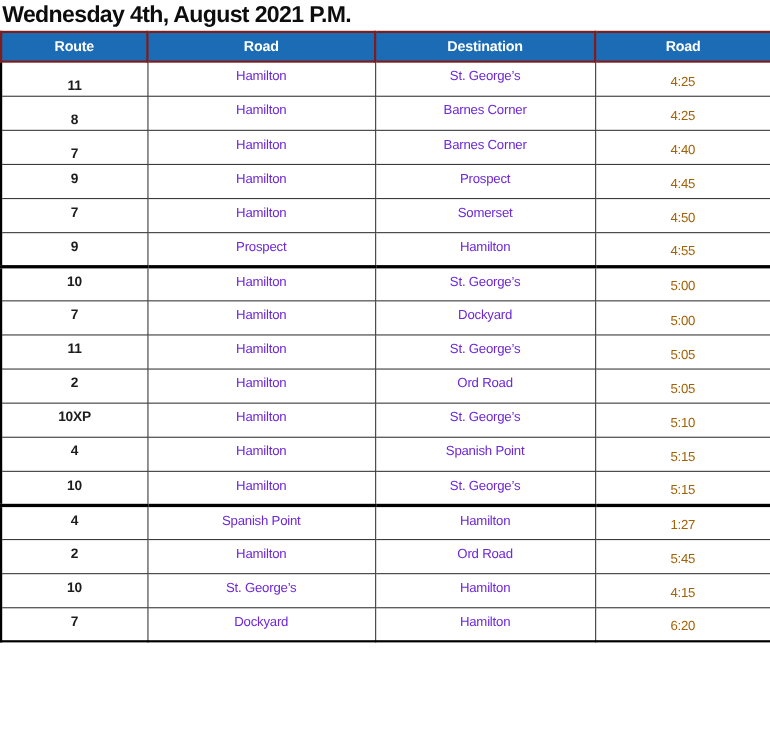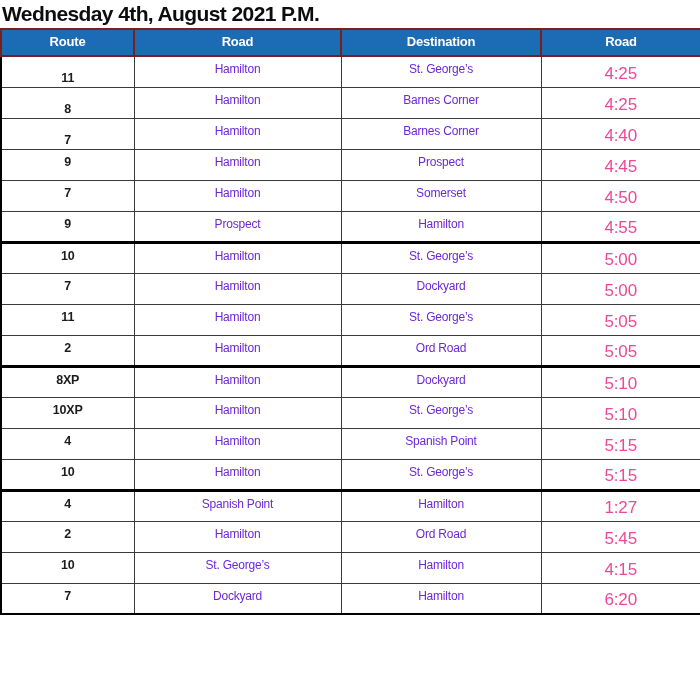"4:25" td.time { color: #ec4899 -> #a16207; font-size: 17px -> 12px }
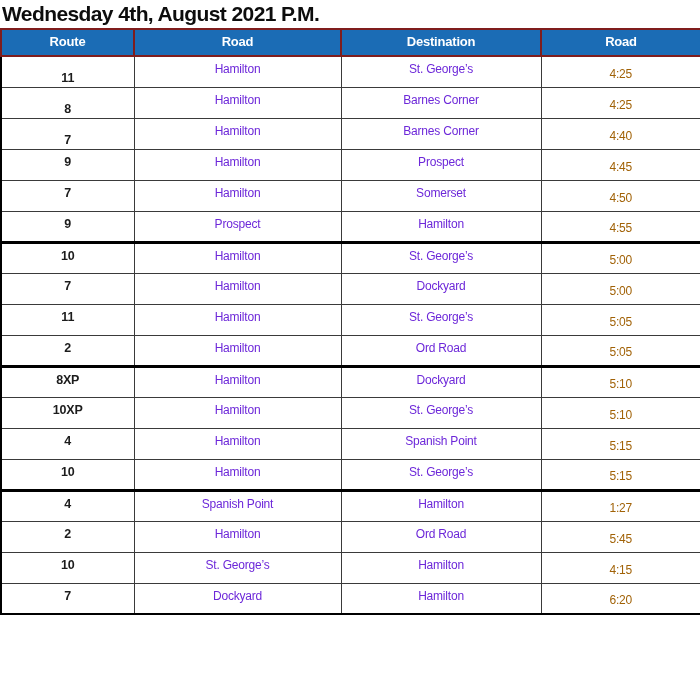"8XP" tr.group-start { html: <tr> <td>8XP</td> <td>Hamilton</td> <td>Dockyard</td> <td>5:10</td> </tr> -> none }
